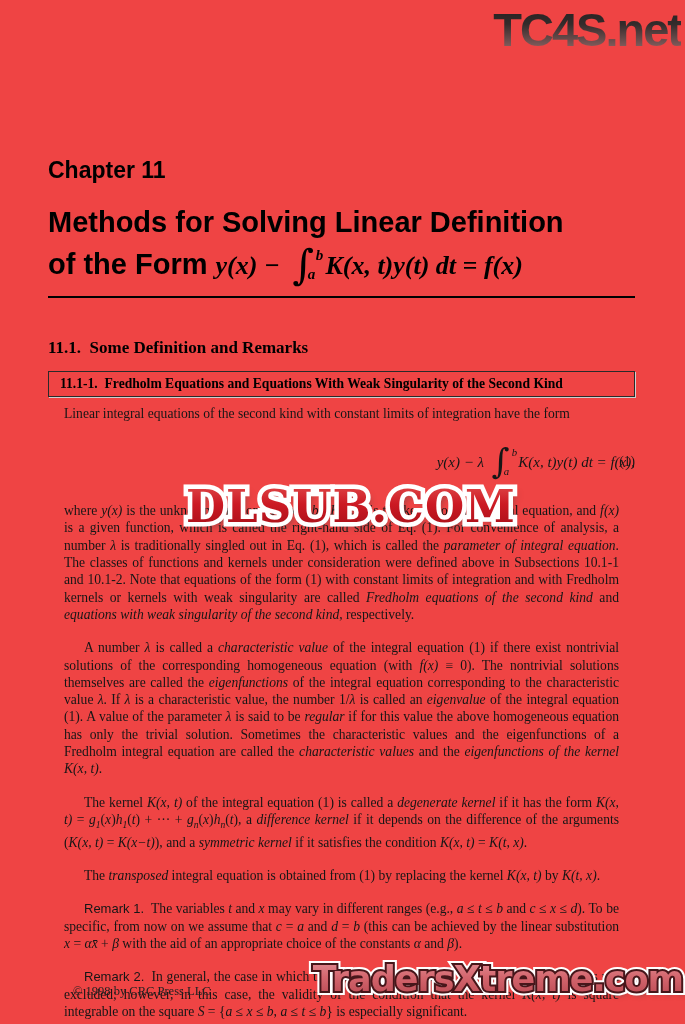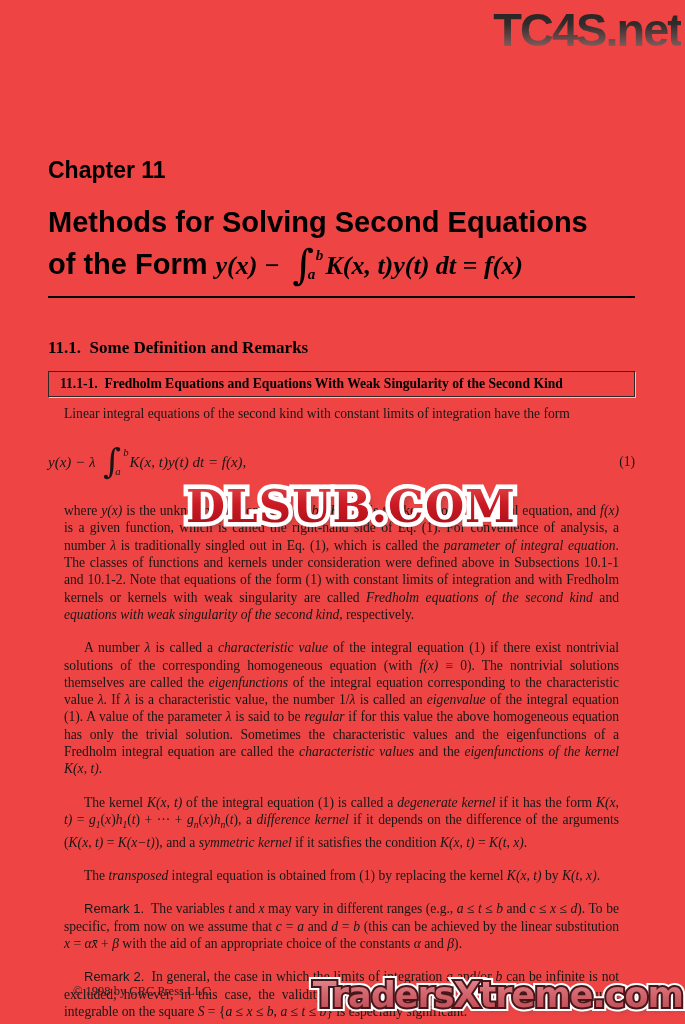"Methods for Solving Second Equations" span { text: Second Equations -> Linear Definition }
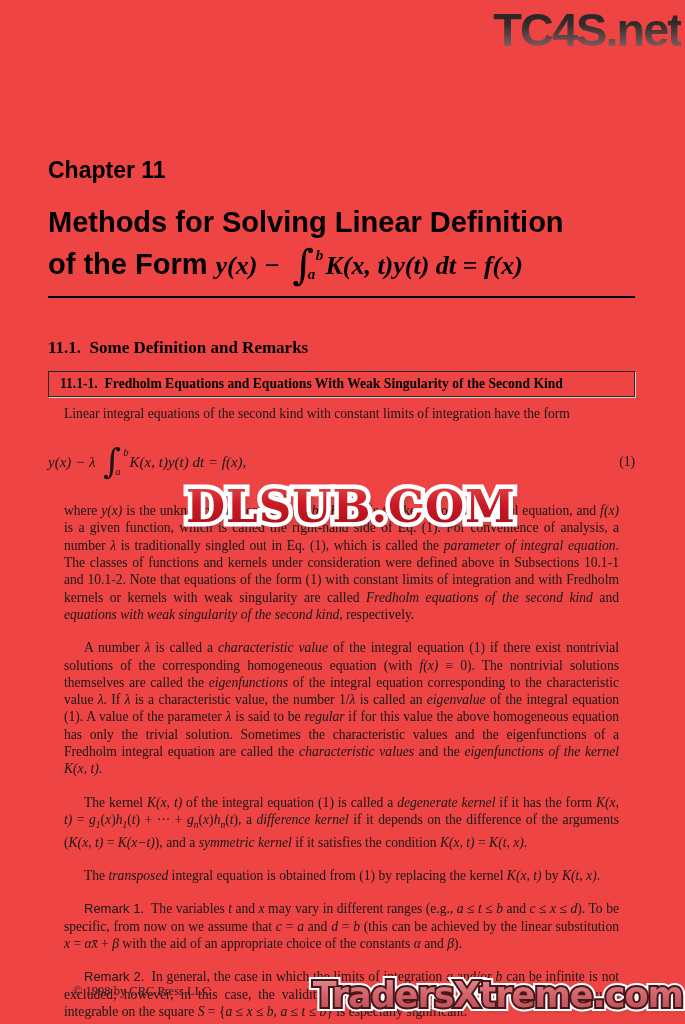"y(x) − λ" .equation-row { text-align: left -> right }
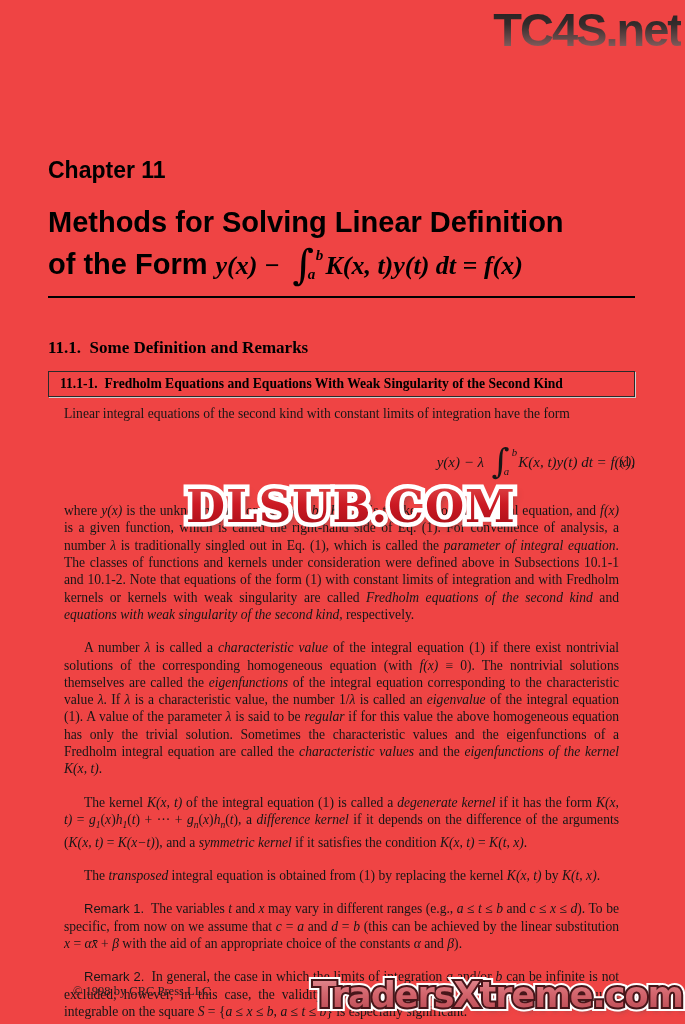"TradersXtreme.com" .bl-layer { top: 16px -> 0 }
